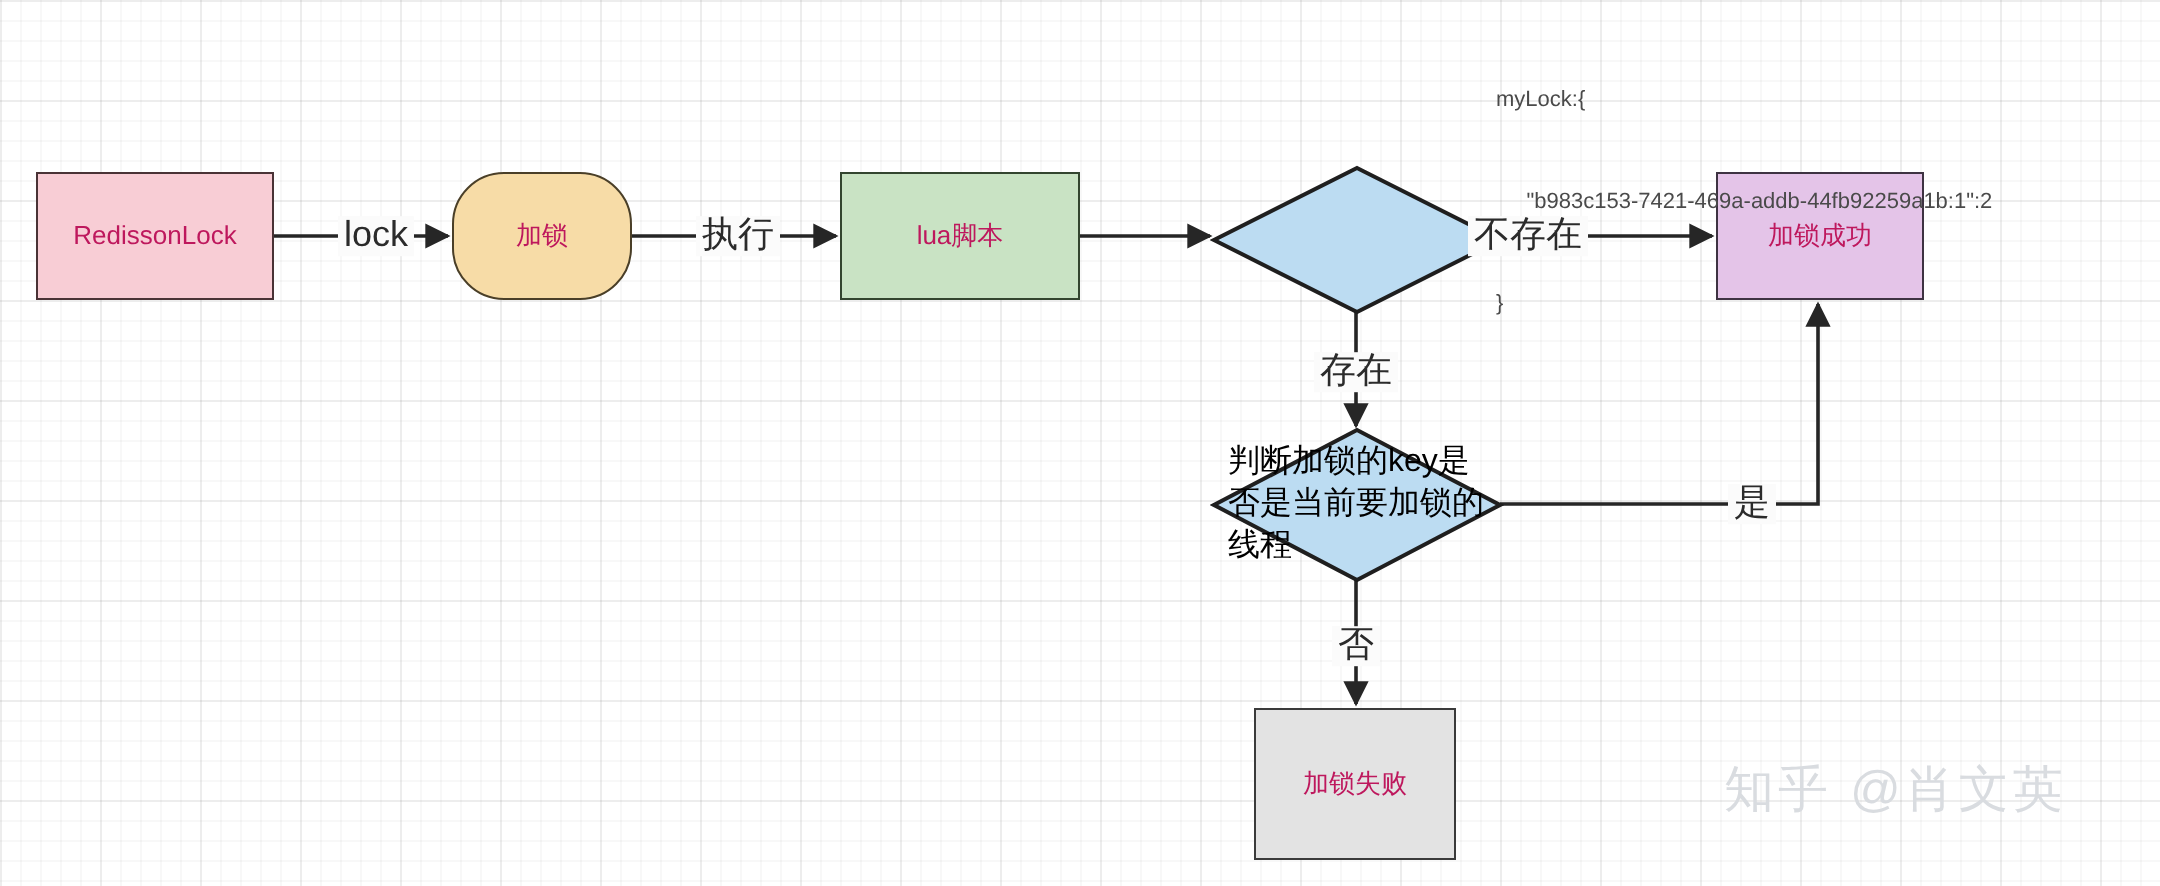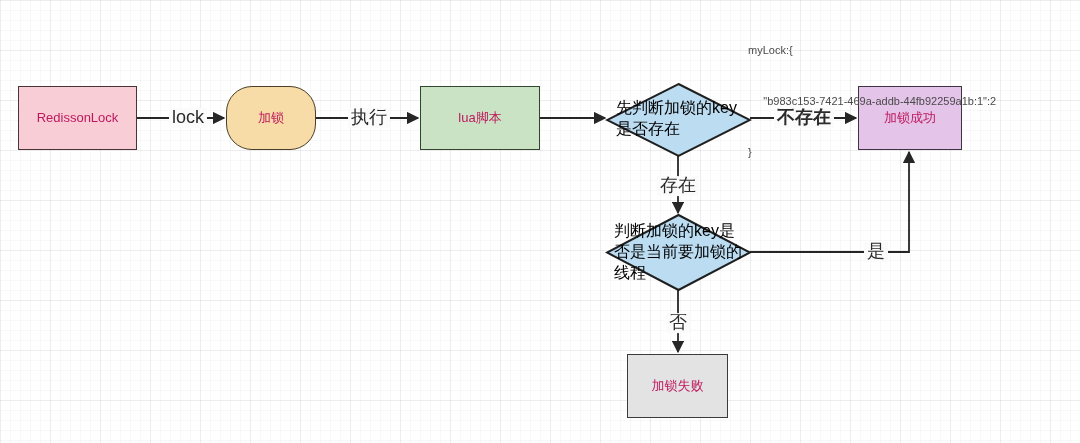"先判断加锁的key是否存在" div.dtext { html: <div>先判断加锁的key是否存在</div> -> none }
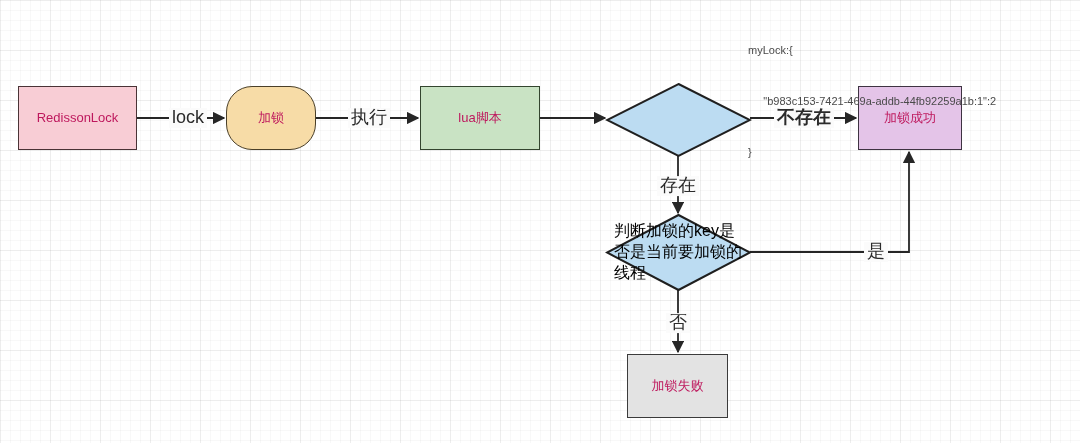"不存在" div.edge-label { font-weight: bold -> none; left: 804px -> 764px }
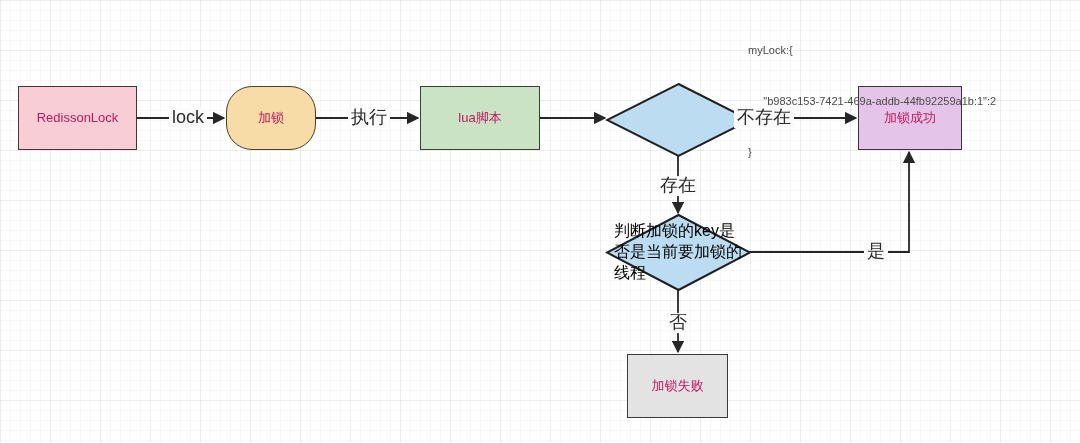"加锁失败" div.node { height: 64px -> 76px }
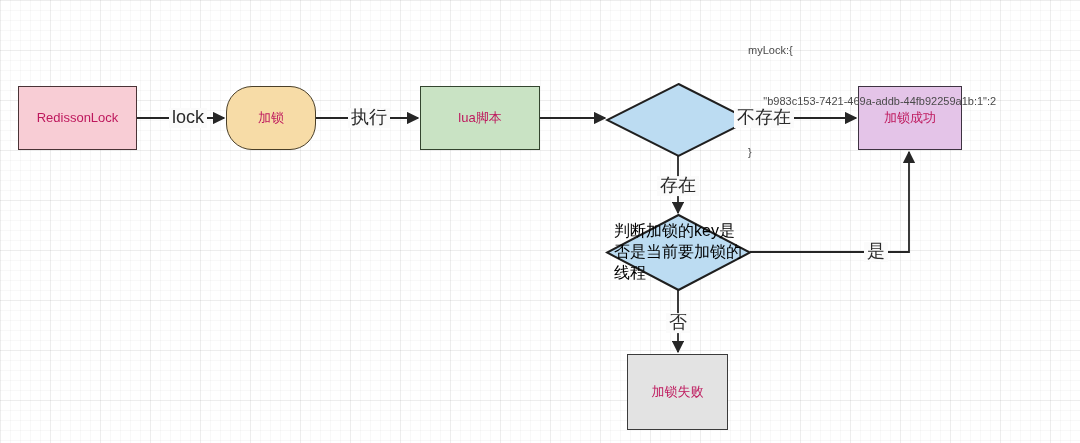"知乎 @肖文英" div.watermark { html: none -> <div>知乎 @肖文英</div> }
